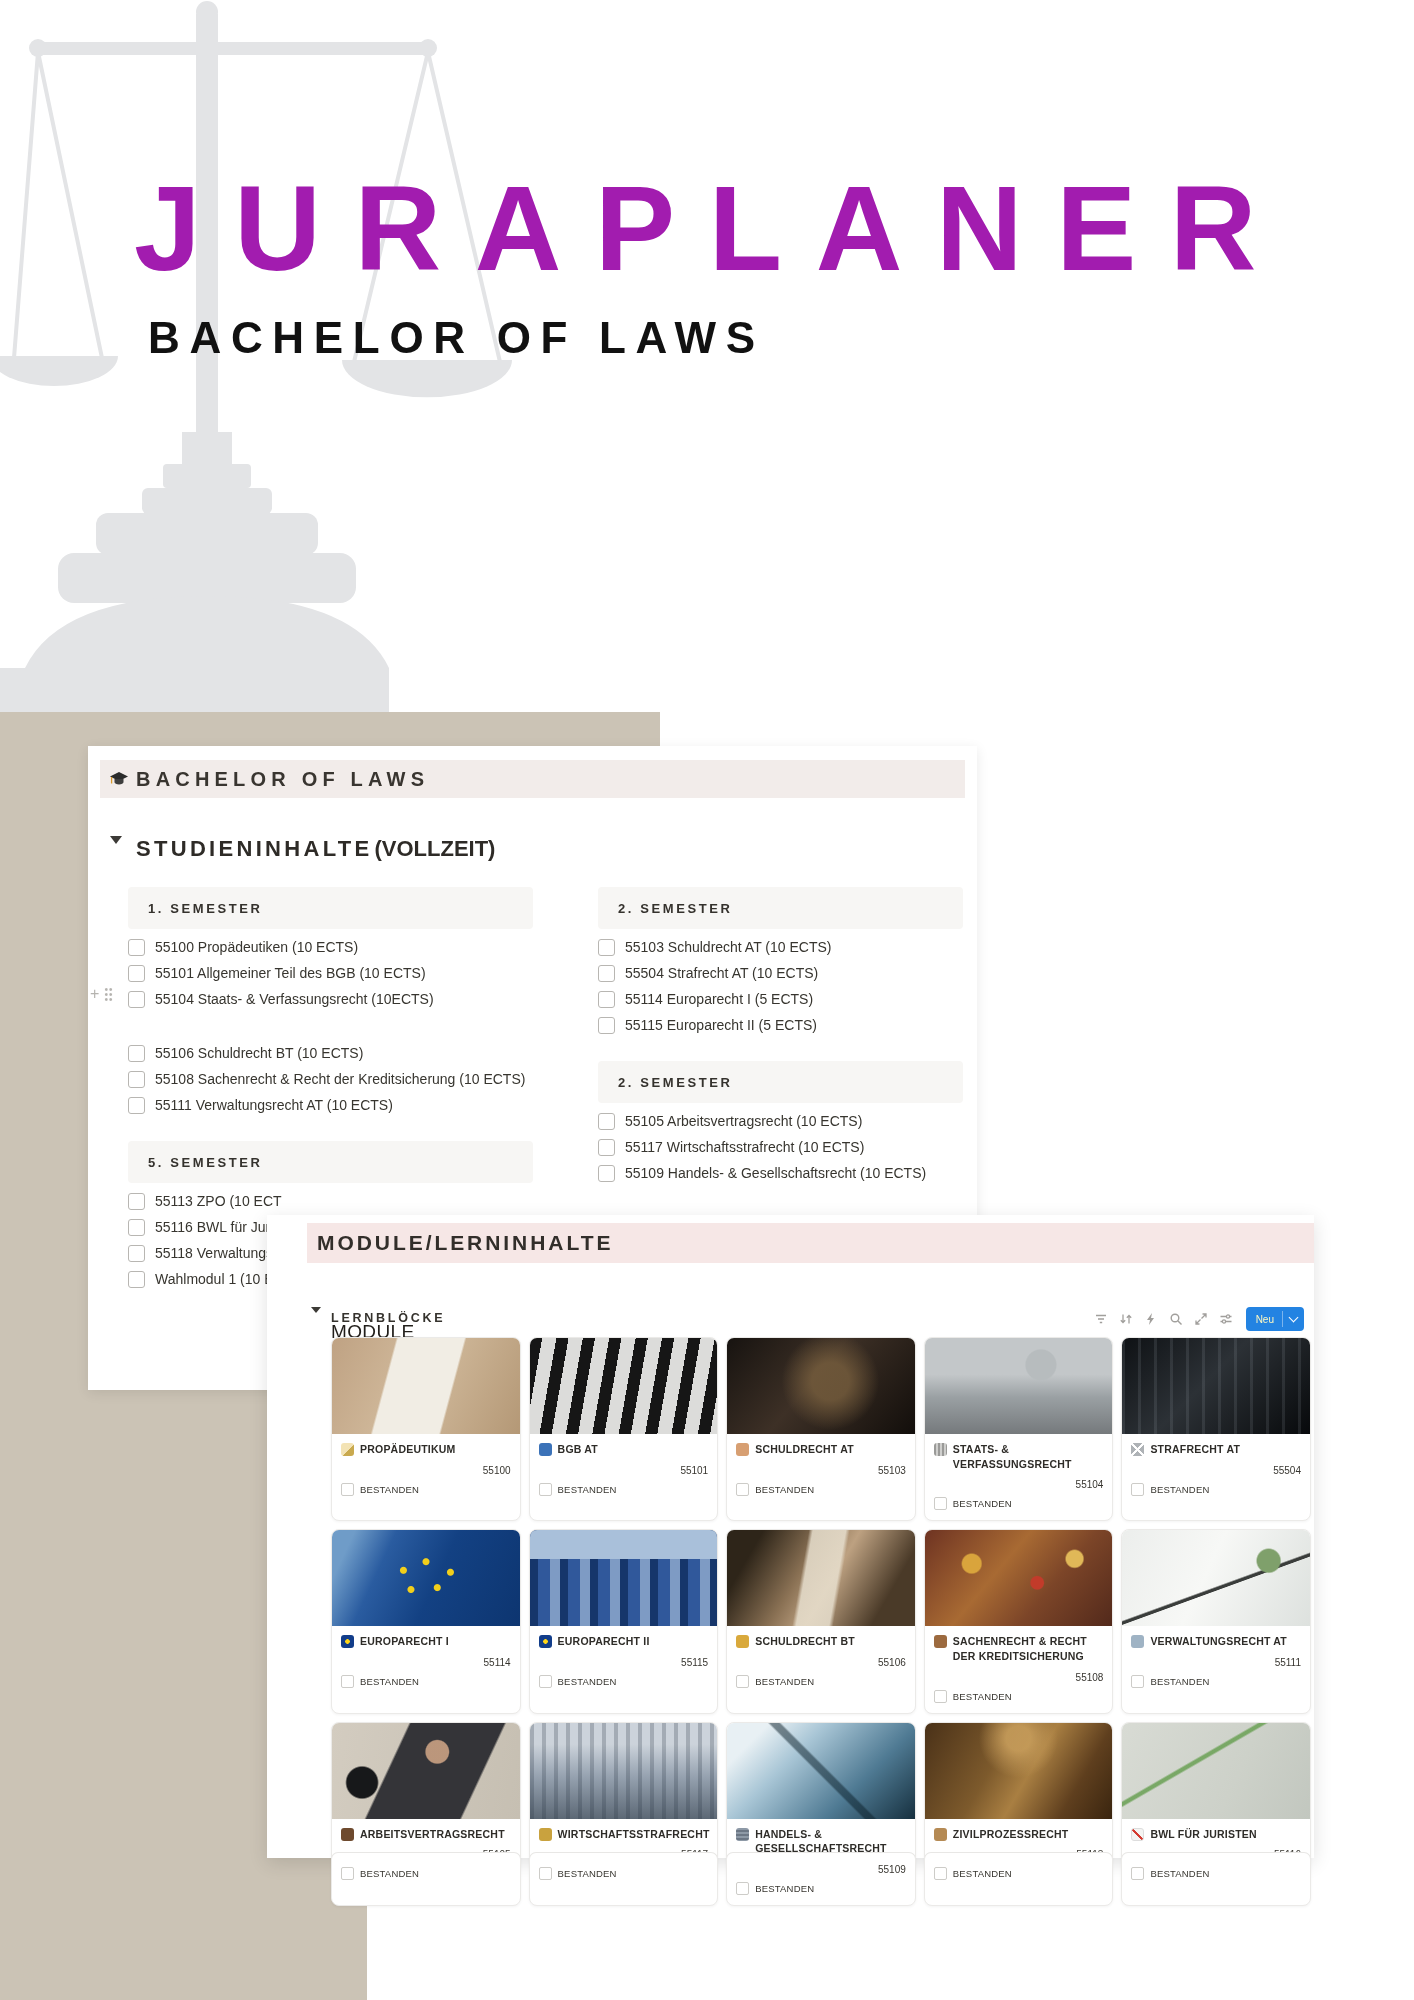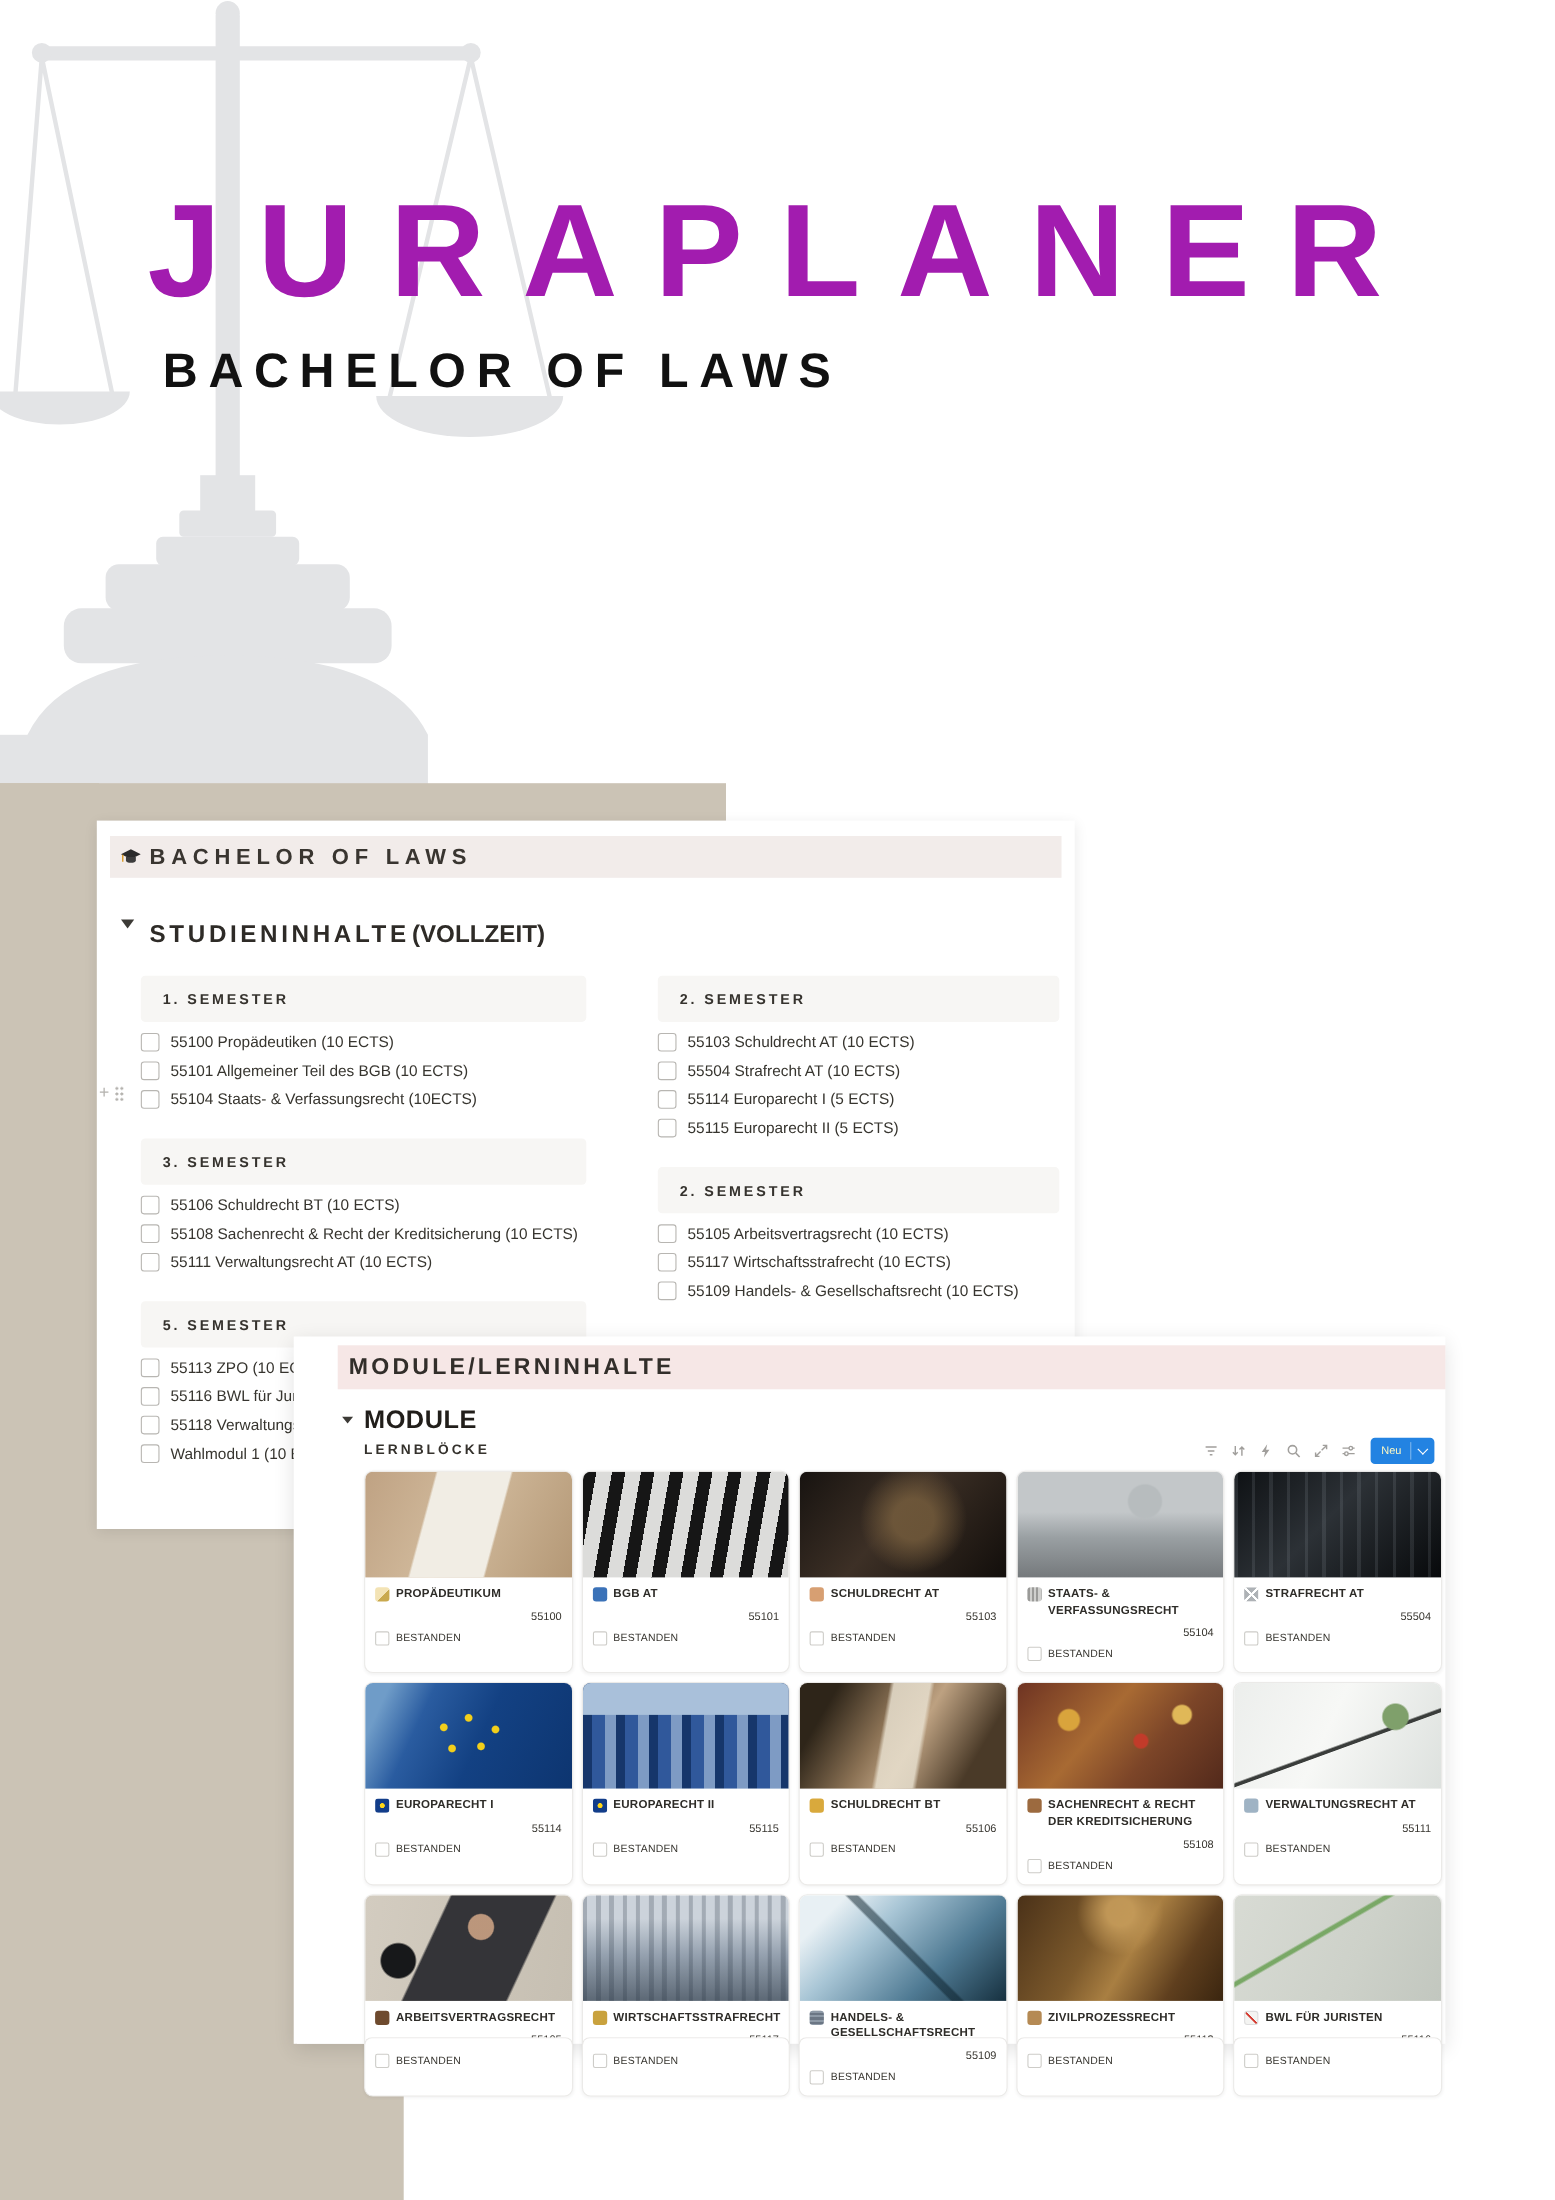"3. SEMESTER" div.sem-label-bar { html: <div> <span>3. SEMESTER</span> </div> -> none }
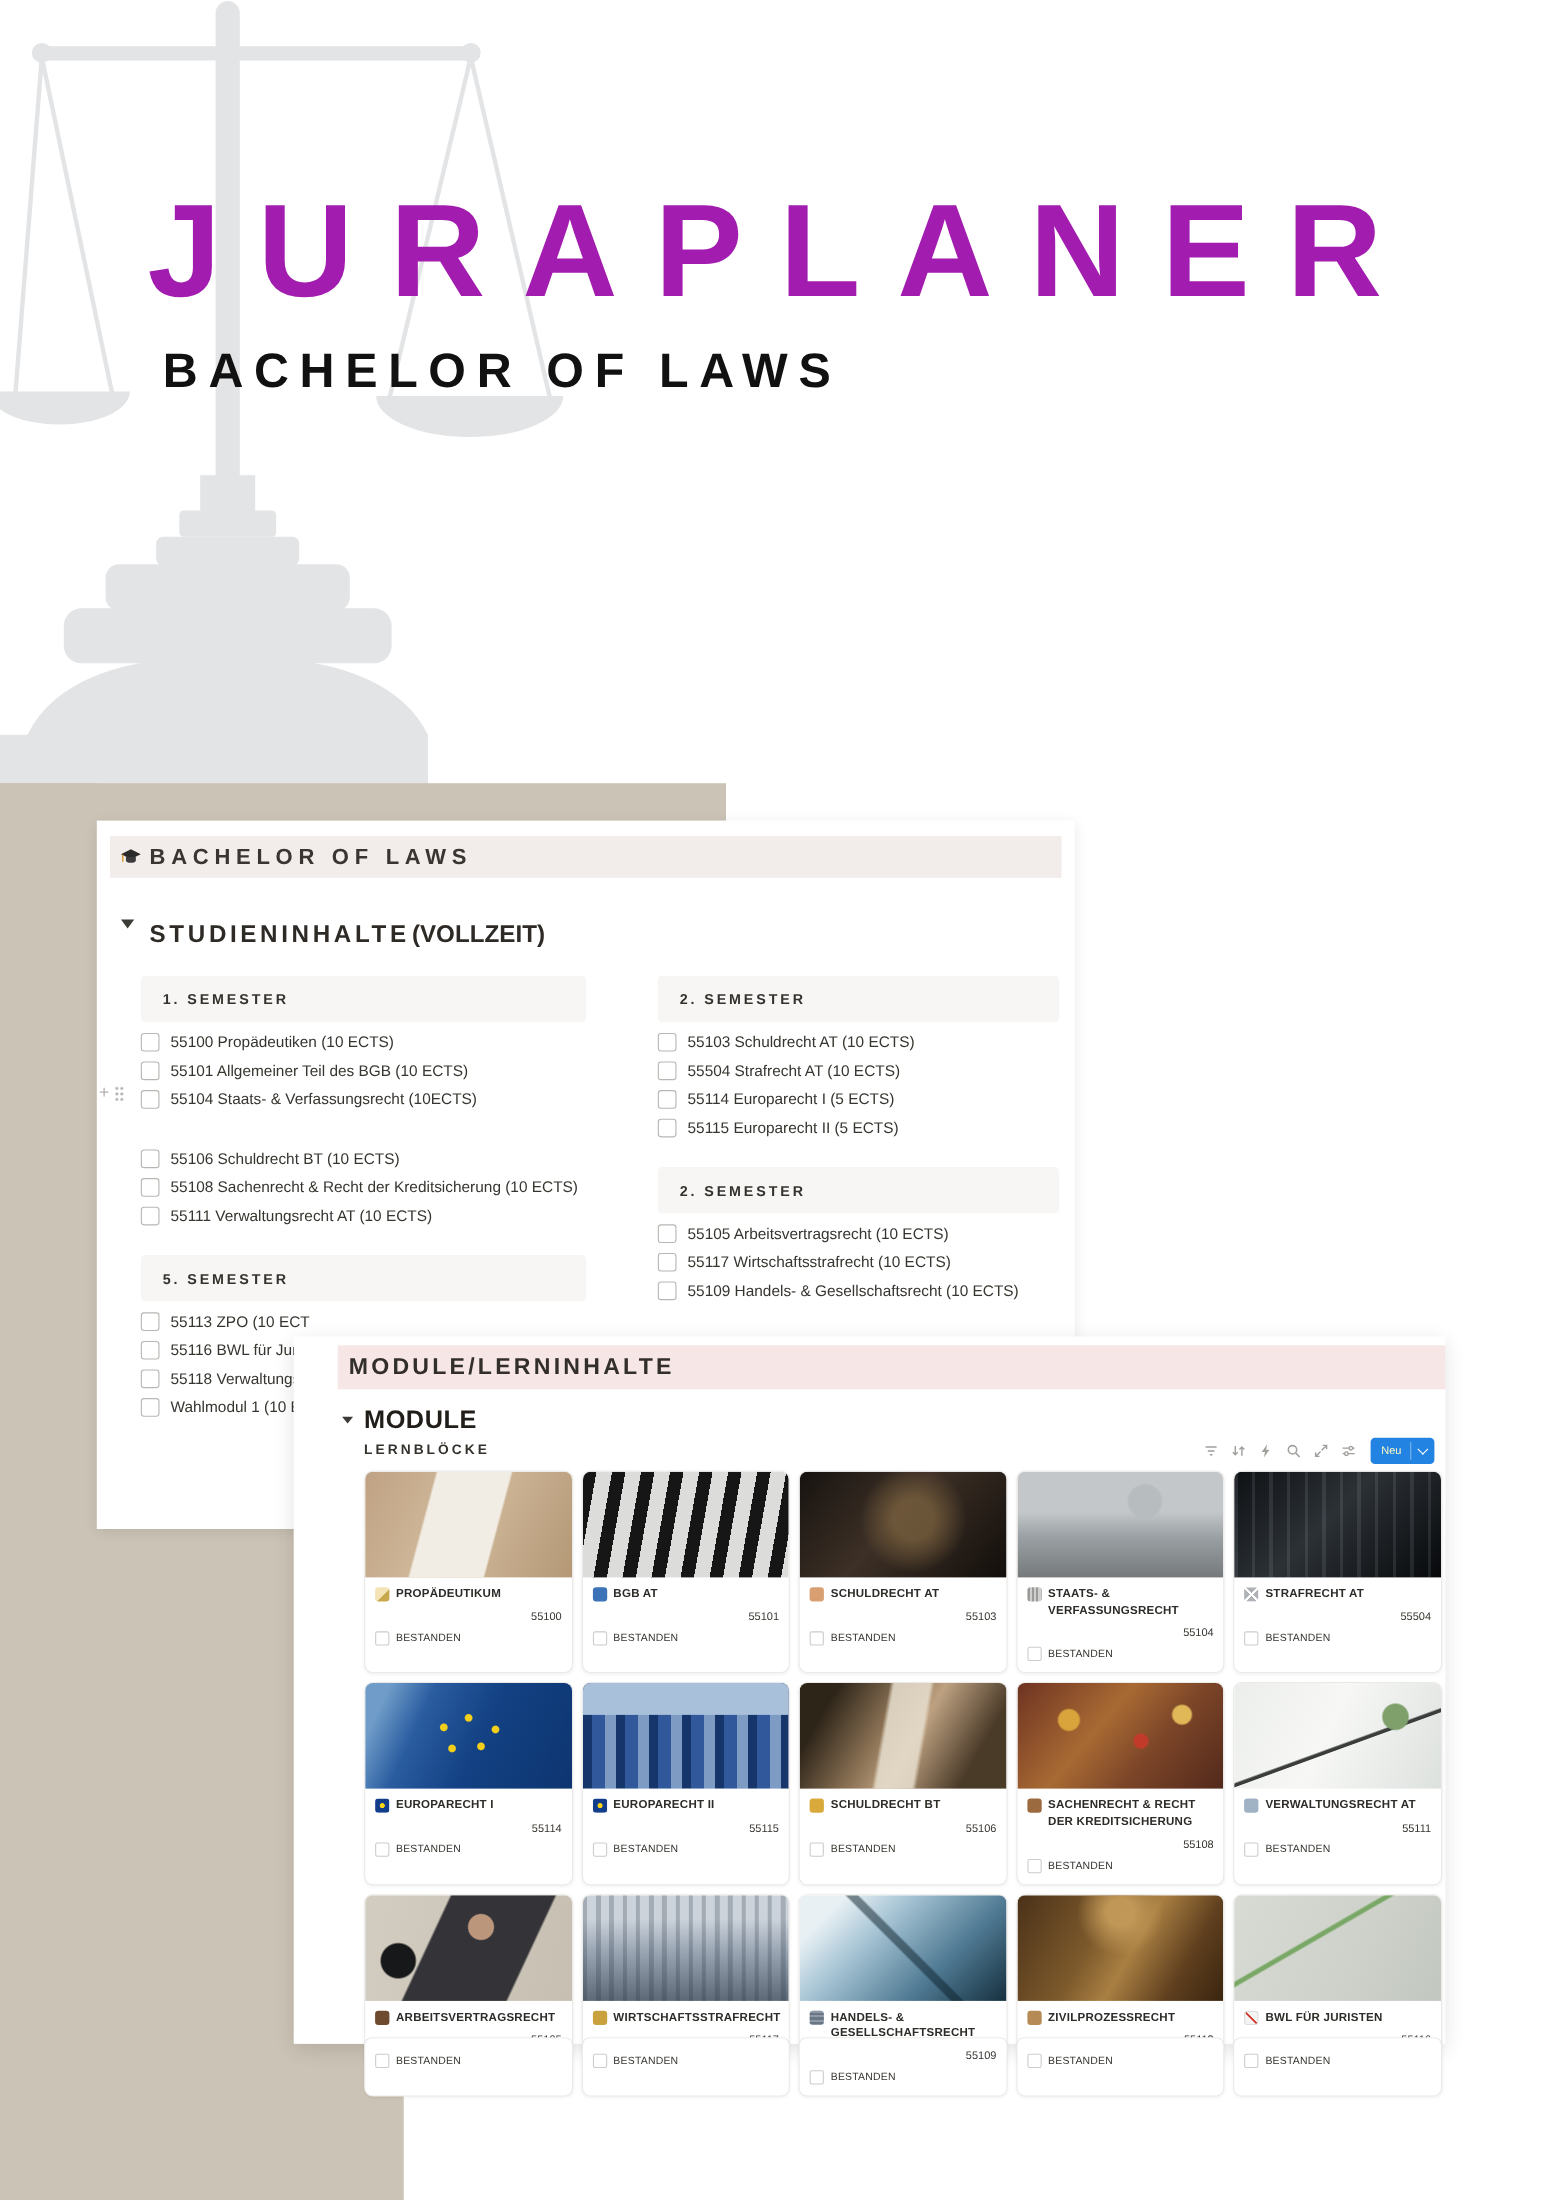"MODULE" .p2-section-text { font-size: 23px -> 19px; font-weight: 700 -> 400; margin-top: none -> 44px }
